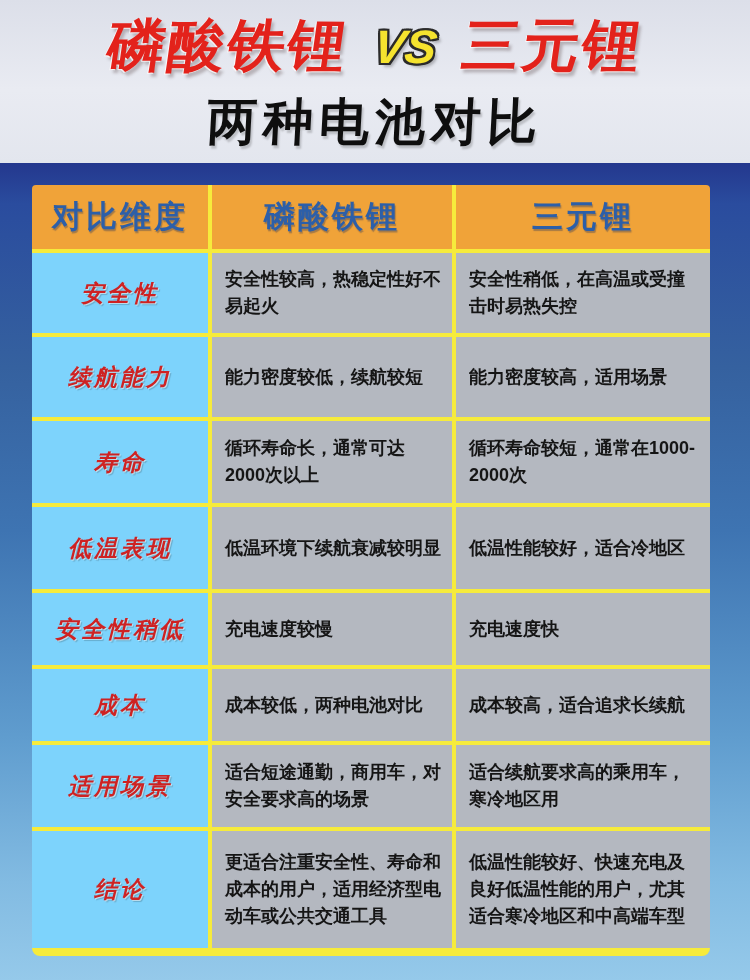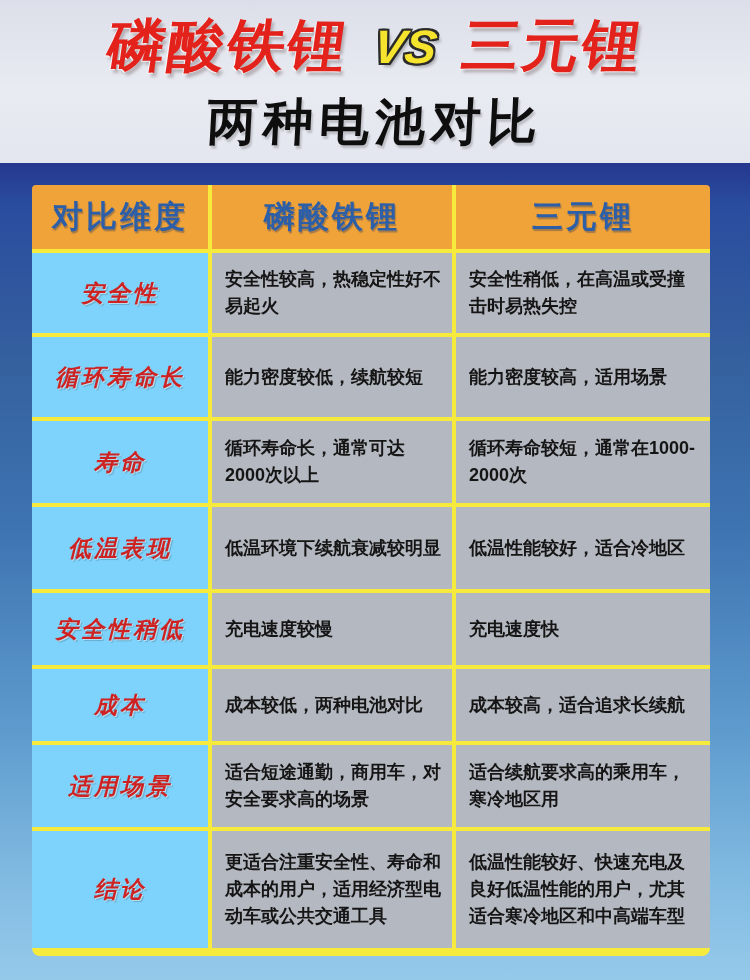"循环寿命长" div.label { text: 循环寿命长 -> 续航能力 }
